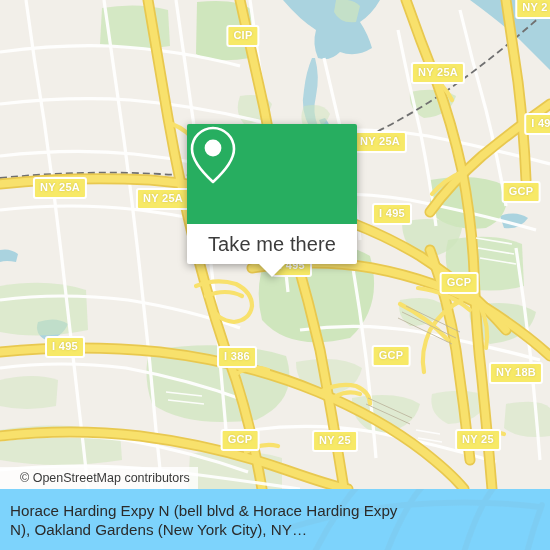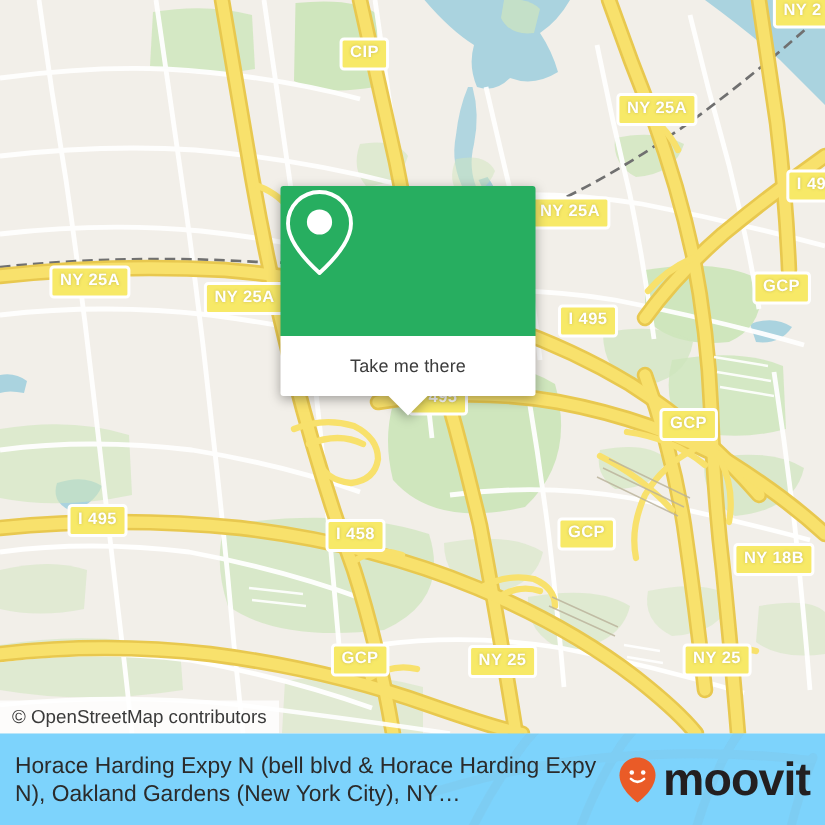"Take me there" #popup-body .cta { font-size: 12px -> 20px }
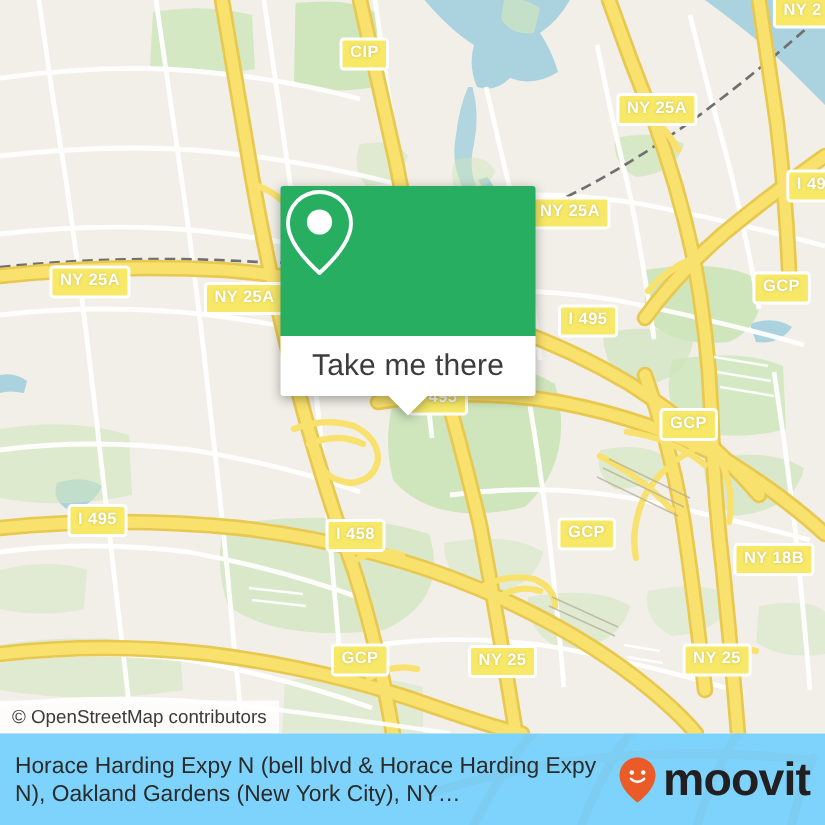"I 458" div.shield { text: 458 -> 386 }
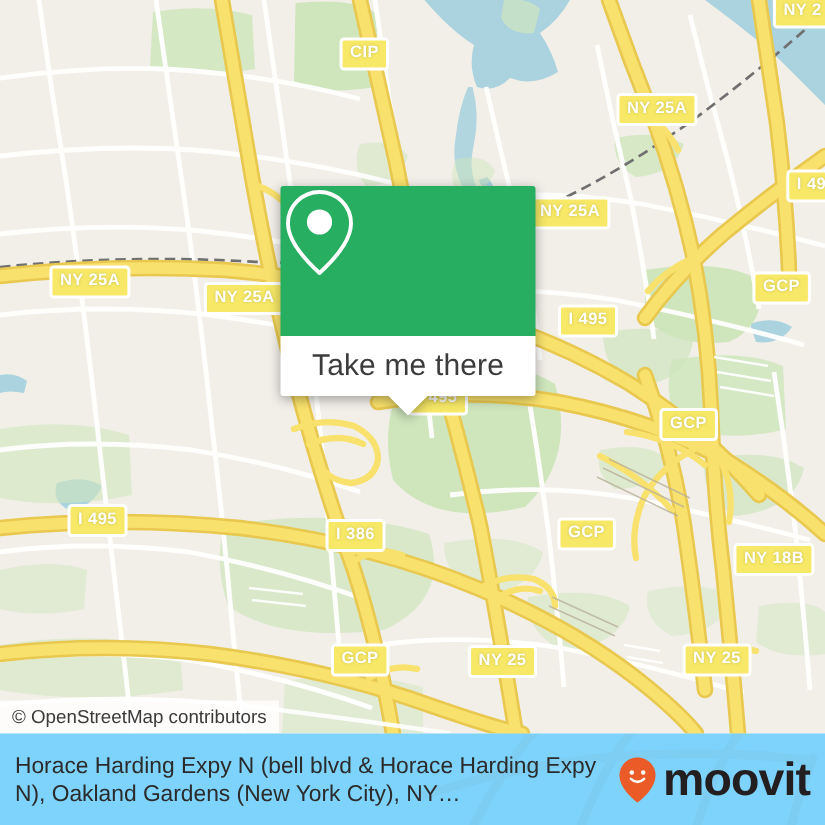"© OpenStreetMap contributors" #attribution { padding: 5px 8px 6px 8px -> 5px 8px 6px 20px }
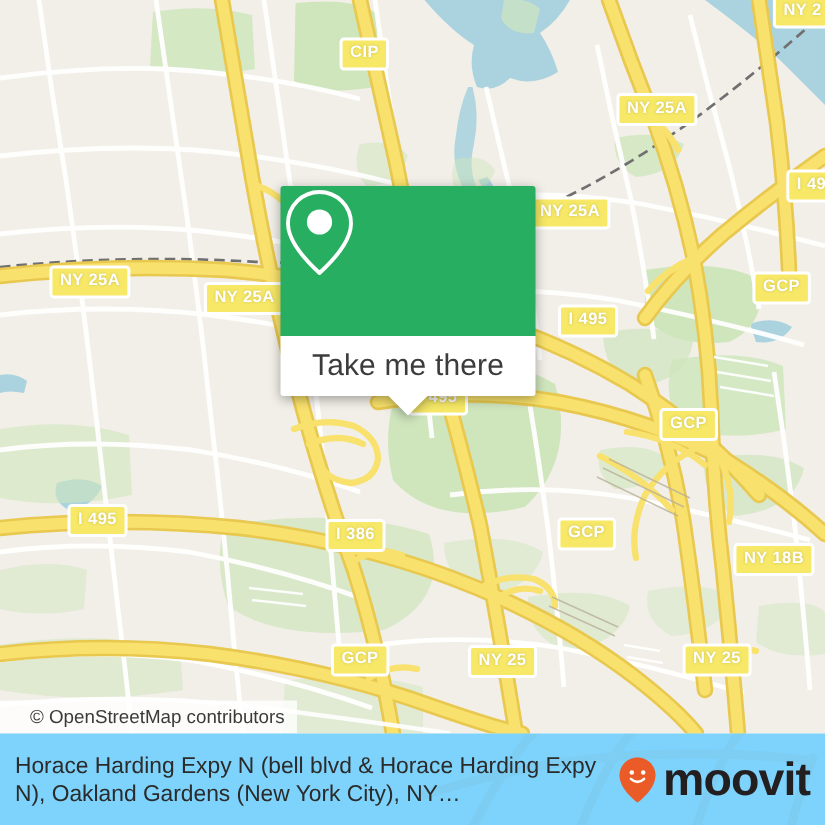"moovit" div { html: <div> <svg> <path></path> <circle></circle> <circle></circle> <path></path> </svg> <span>moovit</span> </div> -> none }
